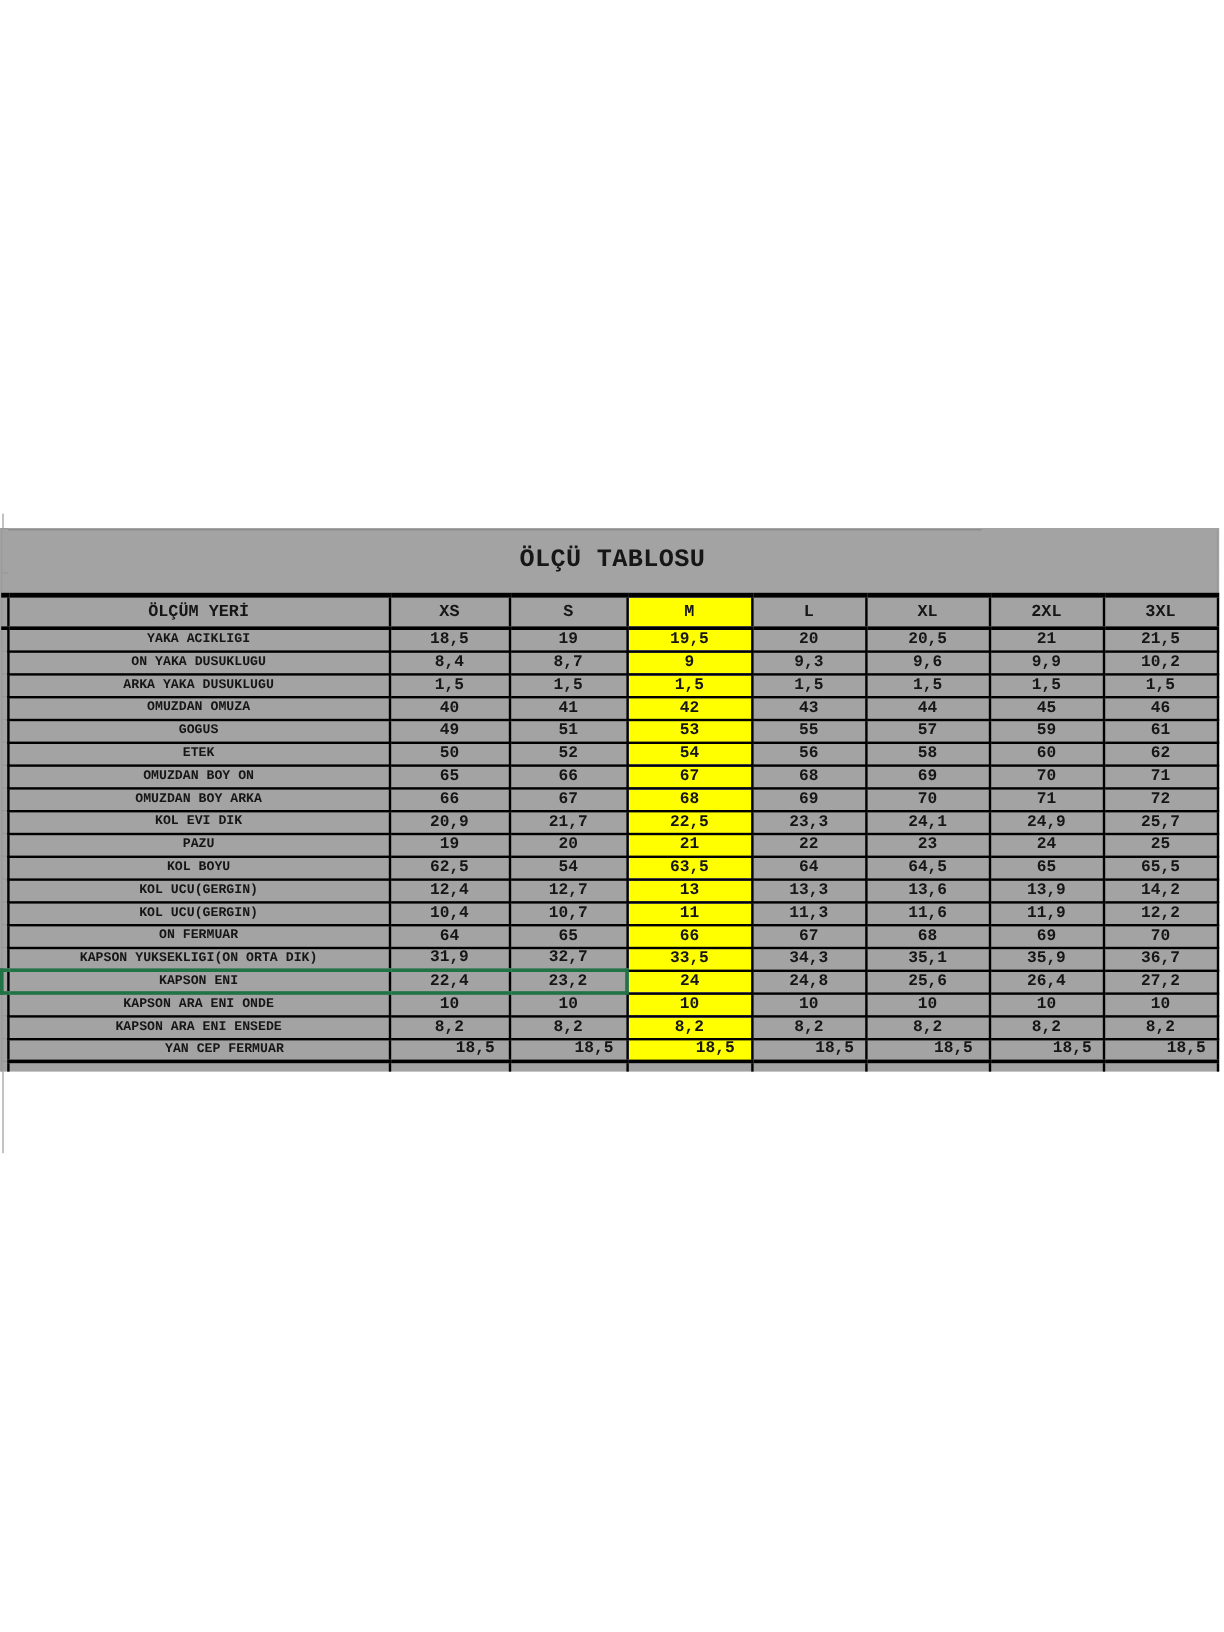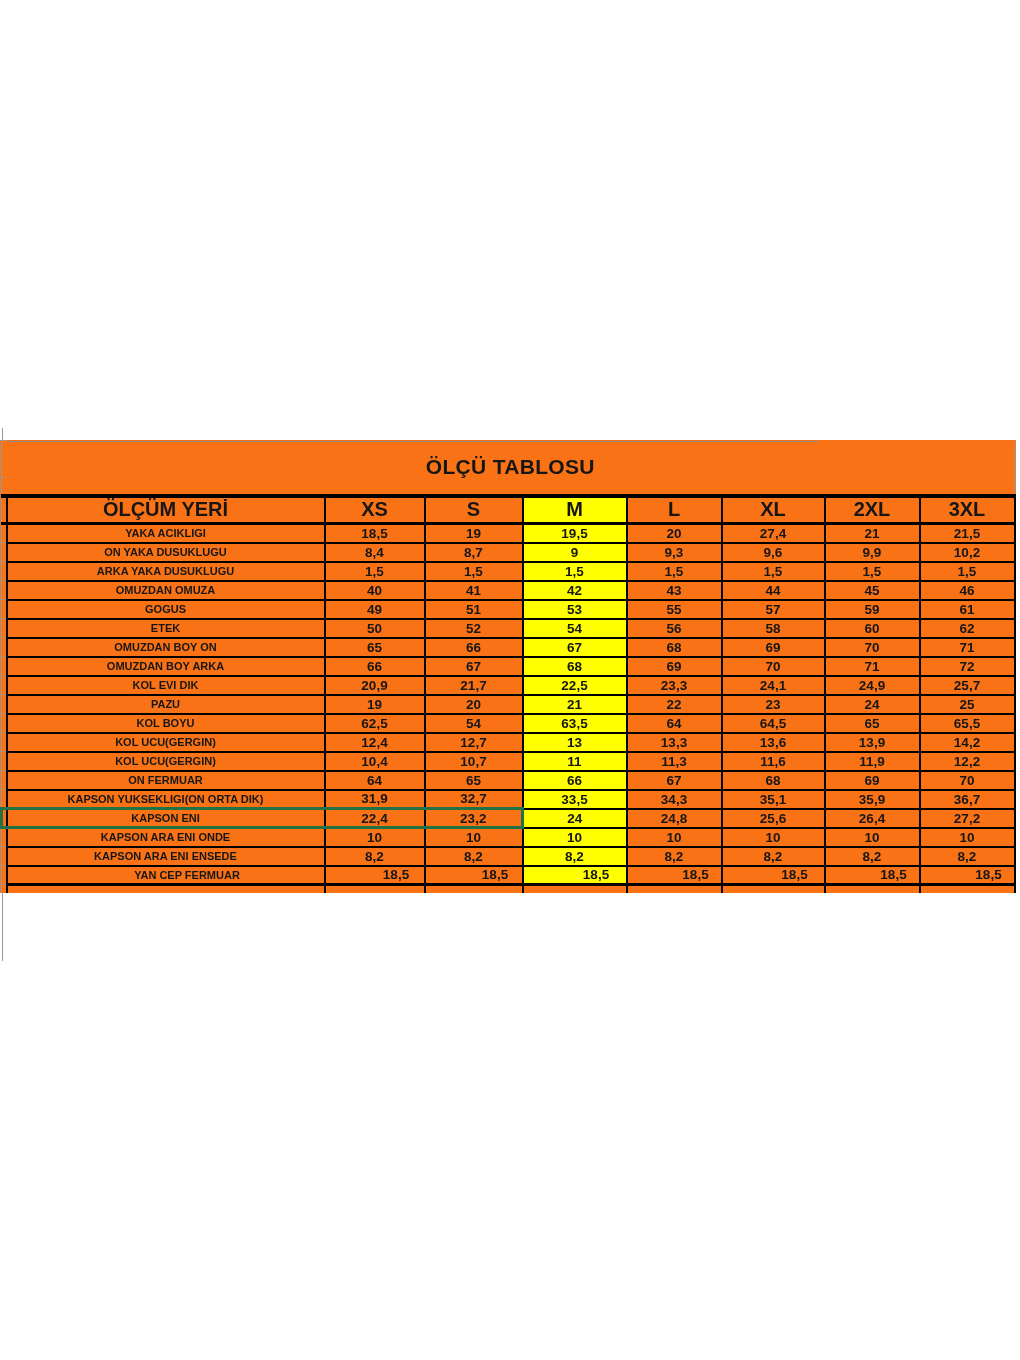"ÖLÇÜ TABLOSU" table { background: #f97316 -> #a3a3a3; font-family: none -> Liberation Mono, monospace }
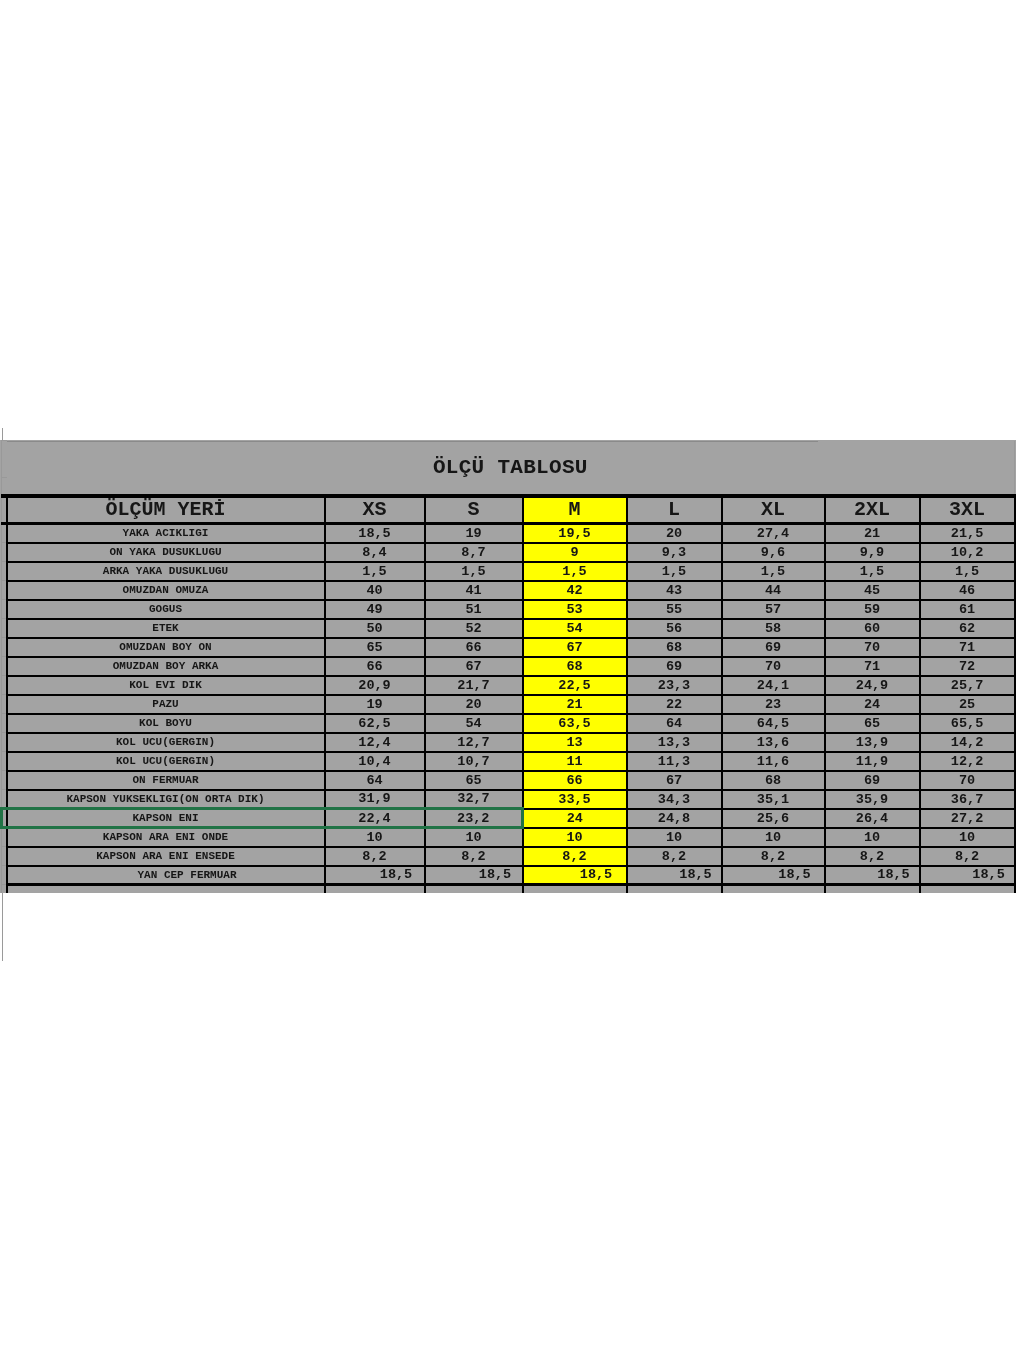"ÖLÇÜM YERİ" th { font-size: 20px -> 14px }
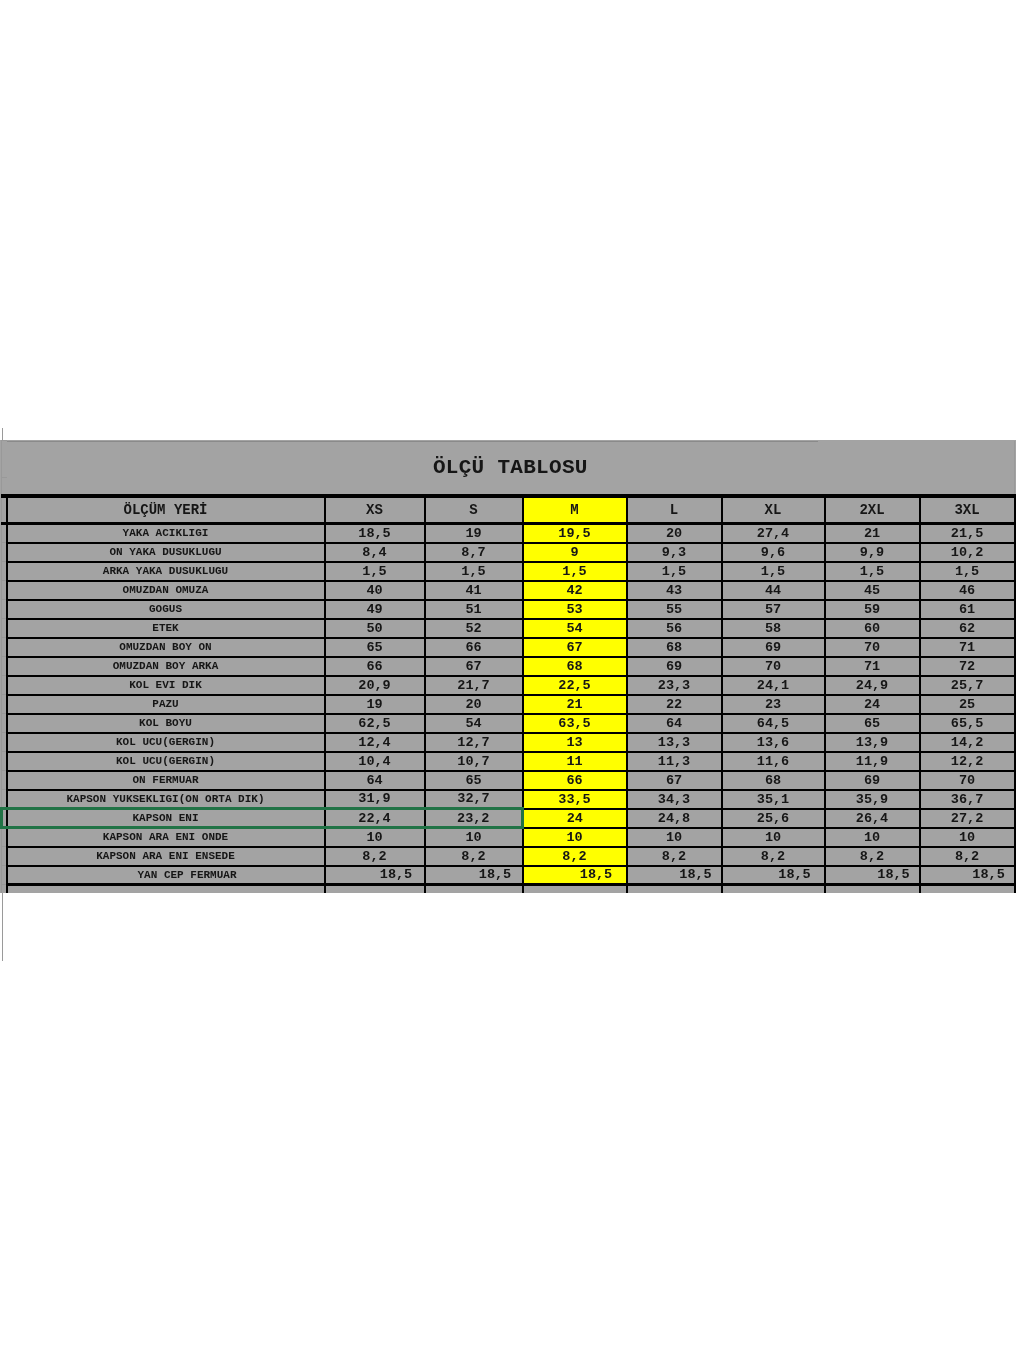"27,4" td.val { text: 27,4 -> 20,5 }
